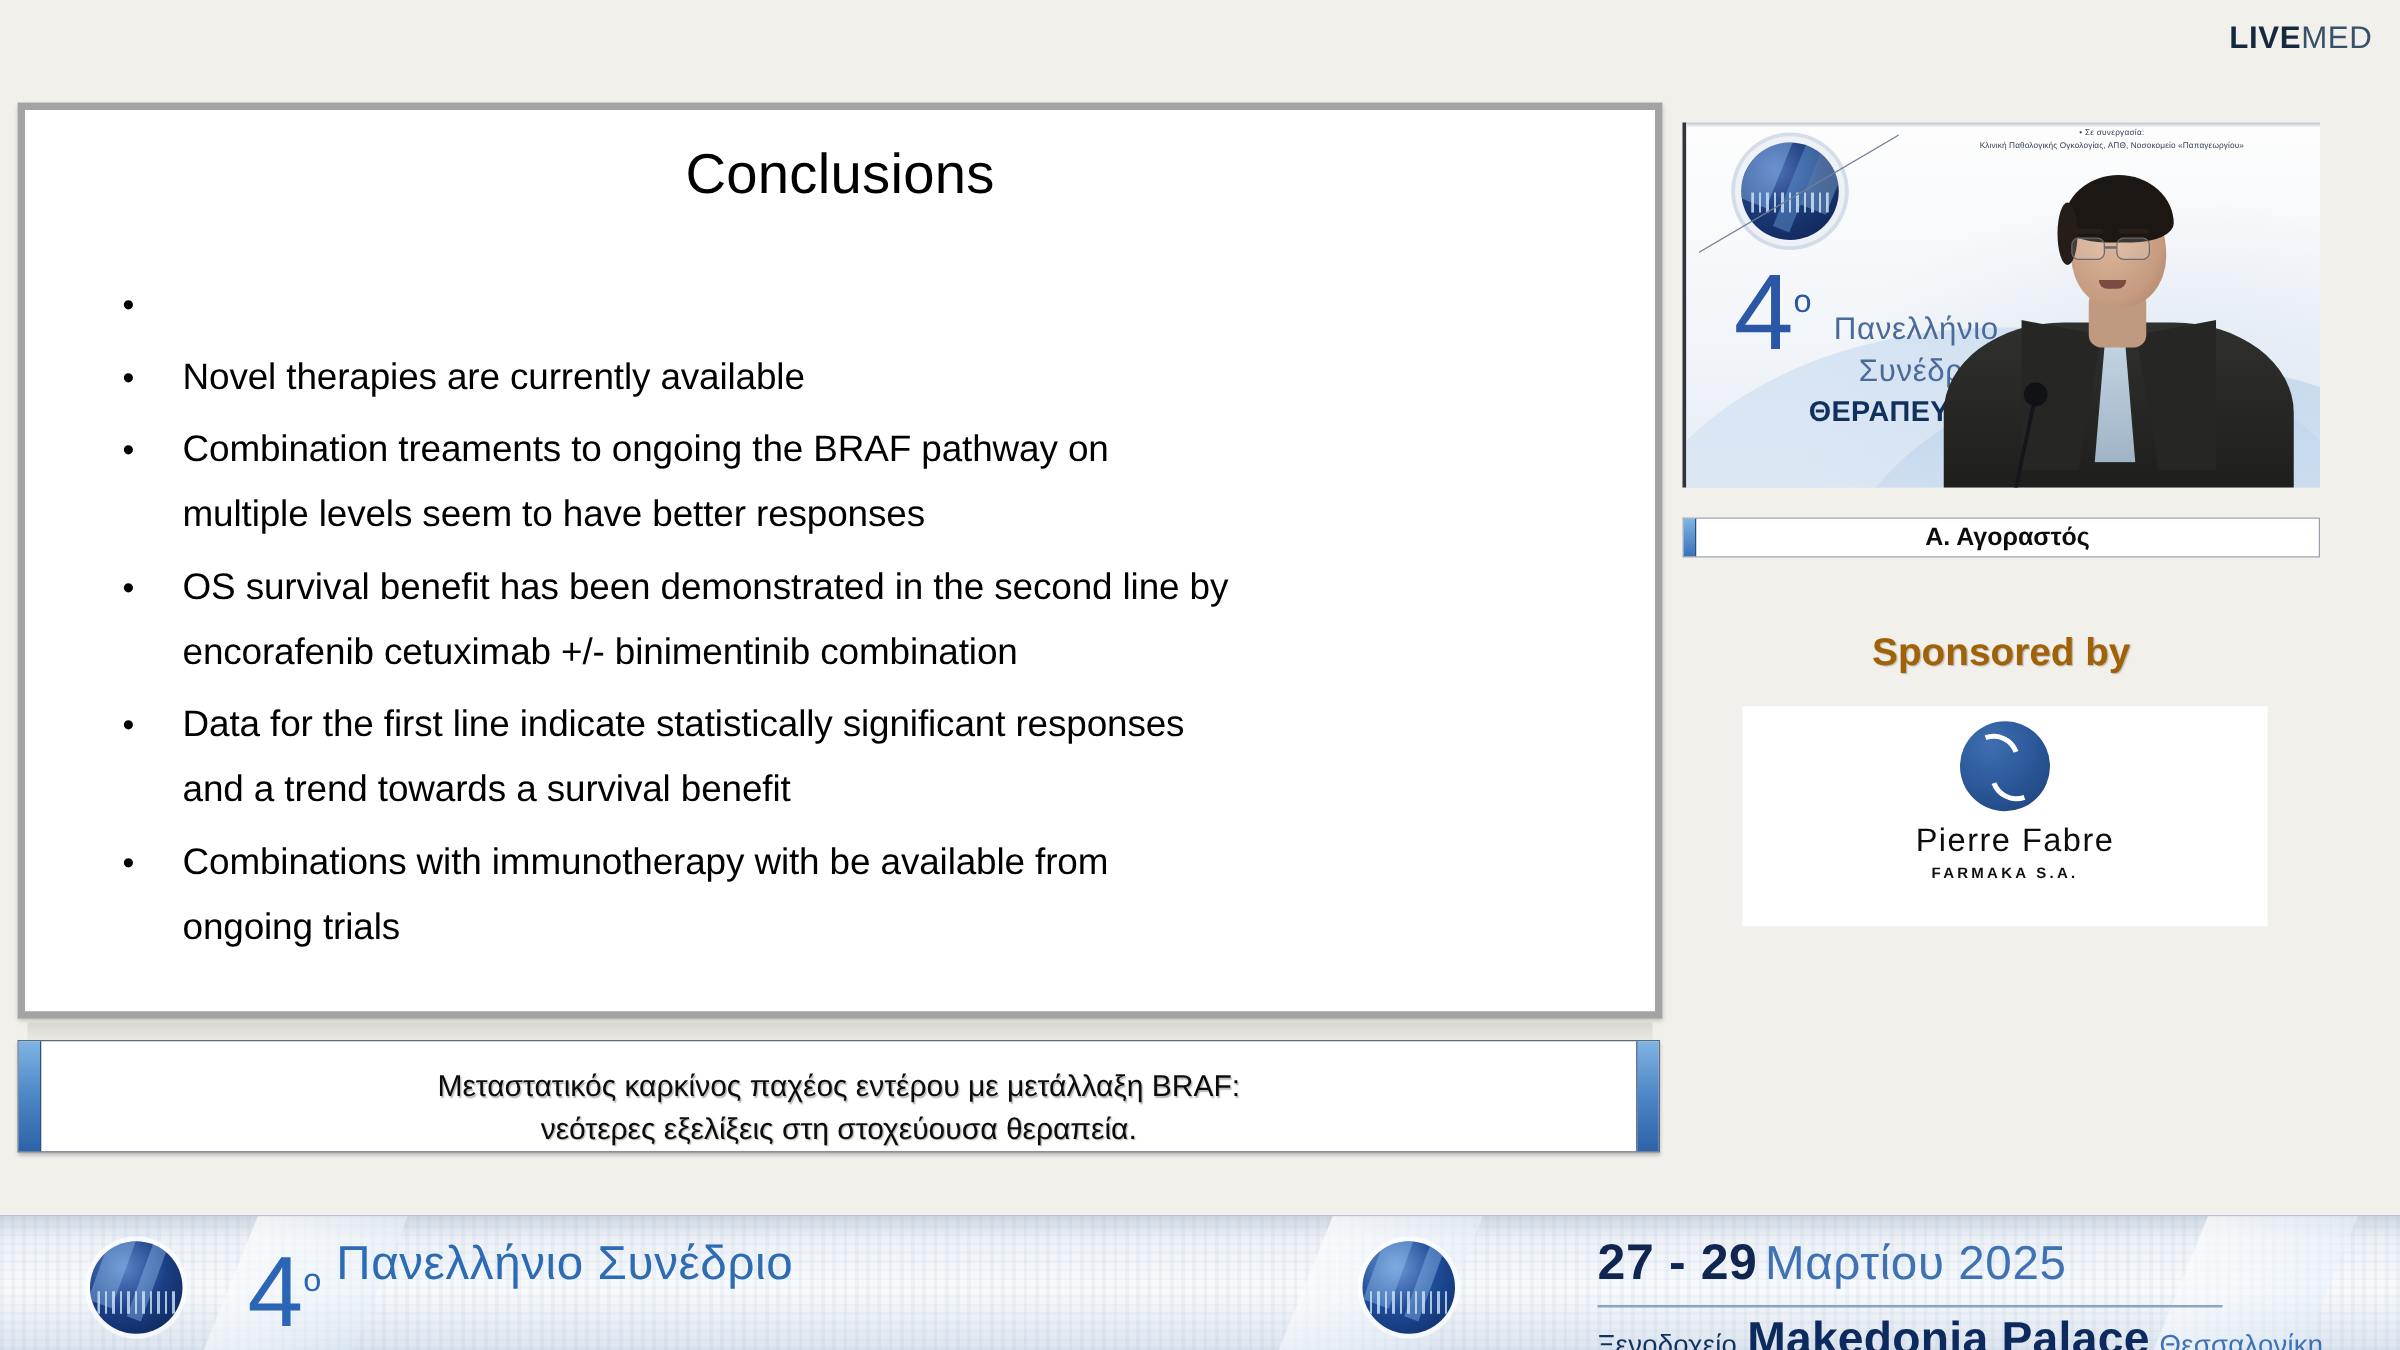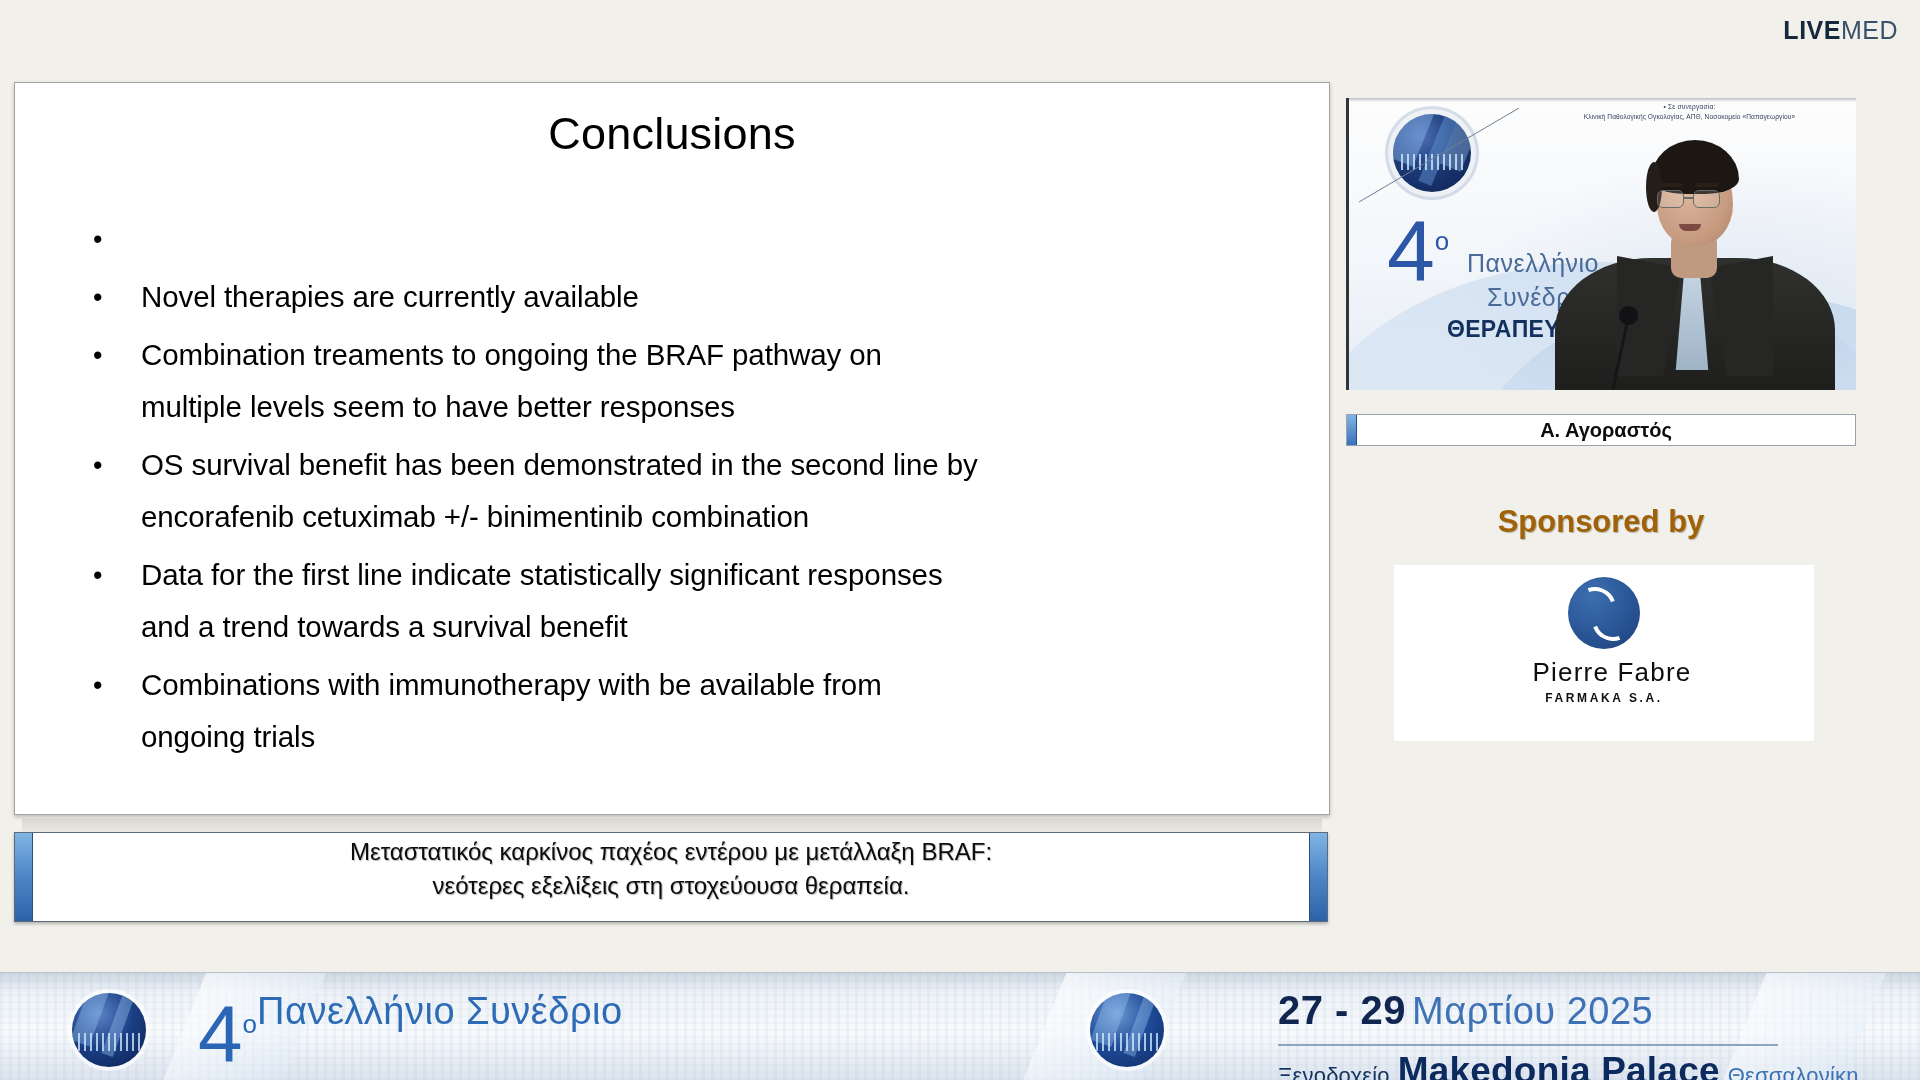"Conclusions" #slide-frame { border: 1px solid #a3a3a3 -> 6px solid #a3a3a3 }
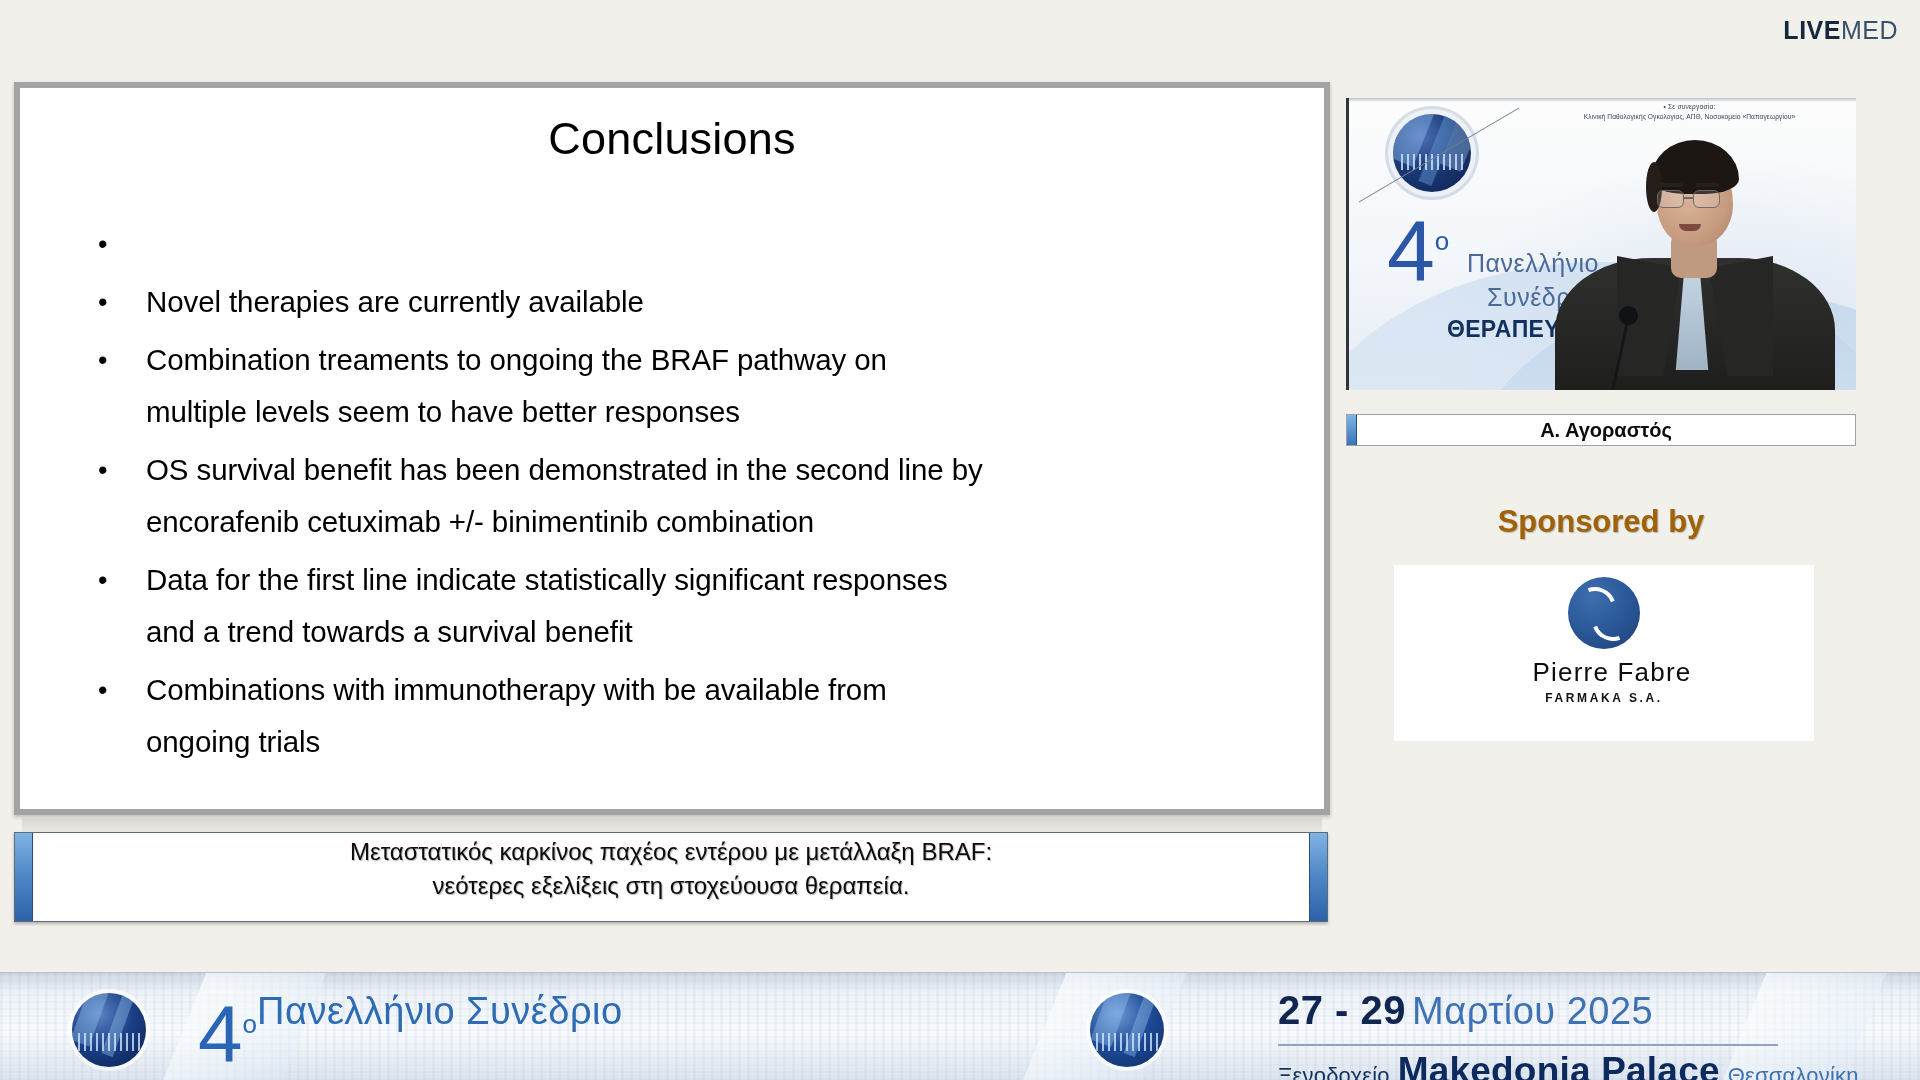"Μεταστατικός καρκίνος παχέος εντέρου με" #title-bar .tb-body { justify-content: flex-start -> flex-end }
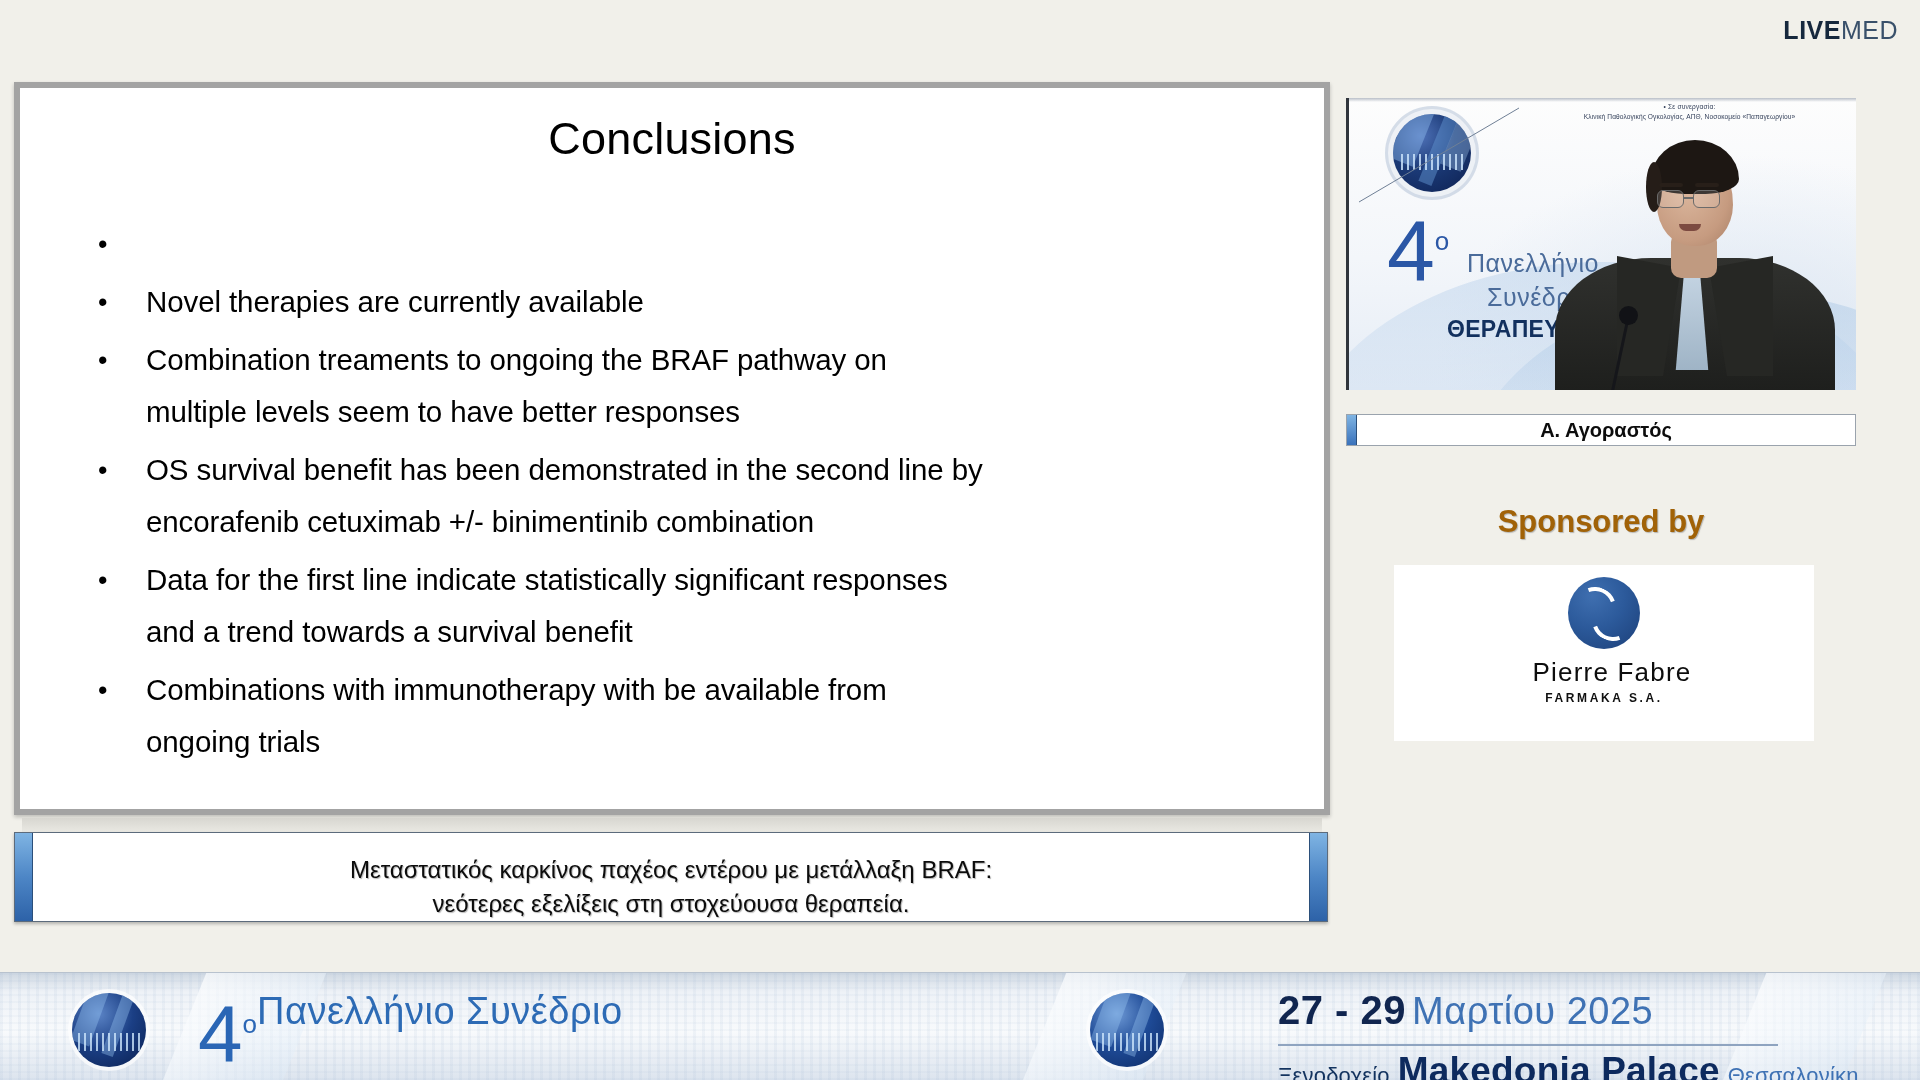"Πανελλήνιο Συνέδριο" #fl-text { margin-left: none -> 12px }
